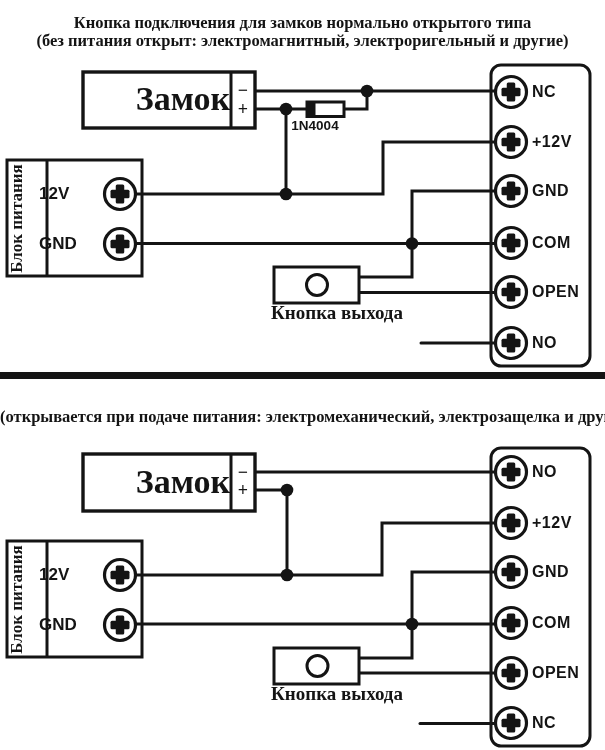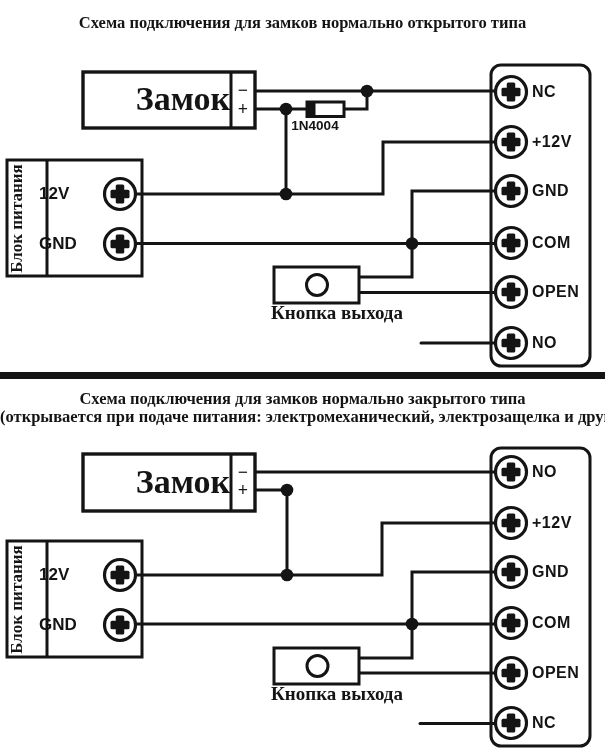"Схема подключения для замков нормально открытого" div.lbl { text: Схема -> Кнопка }
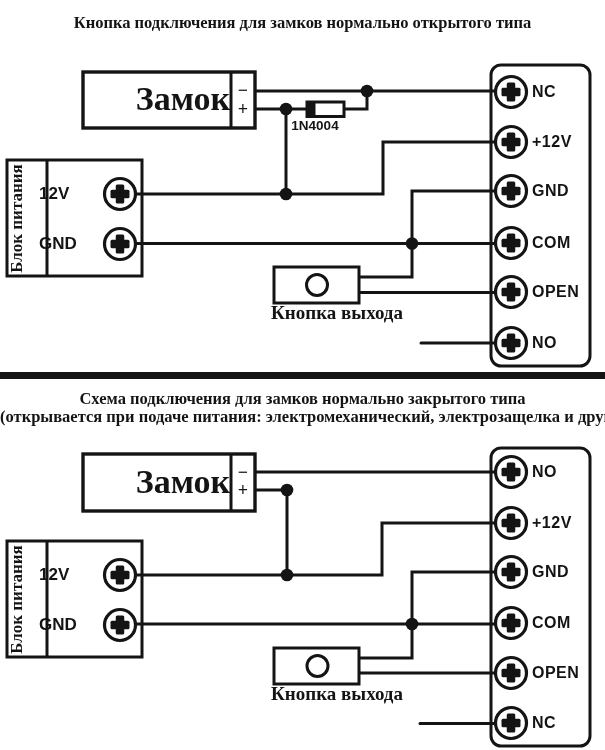"(без питания открыт: электромагнитный," div.lbl { html: none -> <div>(без питания открыт: электромагнитный, электроригельный и другие)</div> }
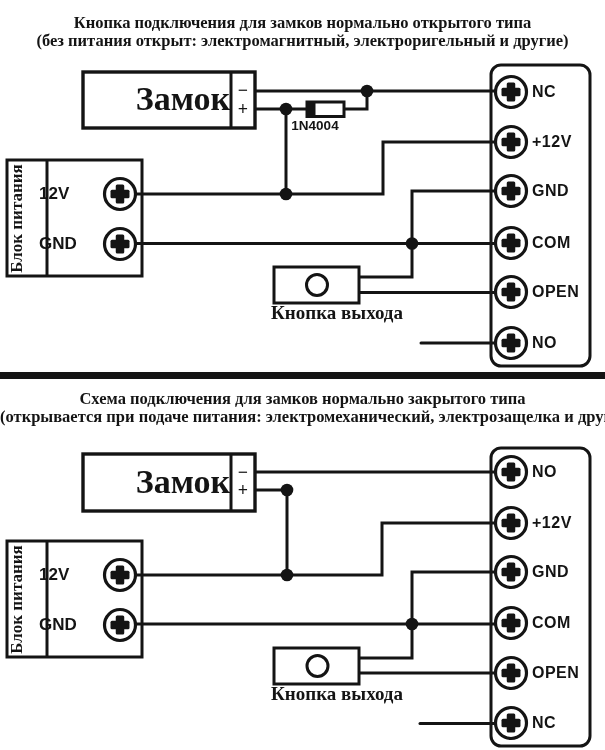"Схема подключения для замков нормально" div.lbl { html: <div>Схема подключения для замков нормально закрытого типа</div> -> none }
